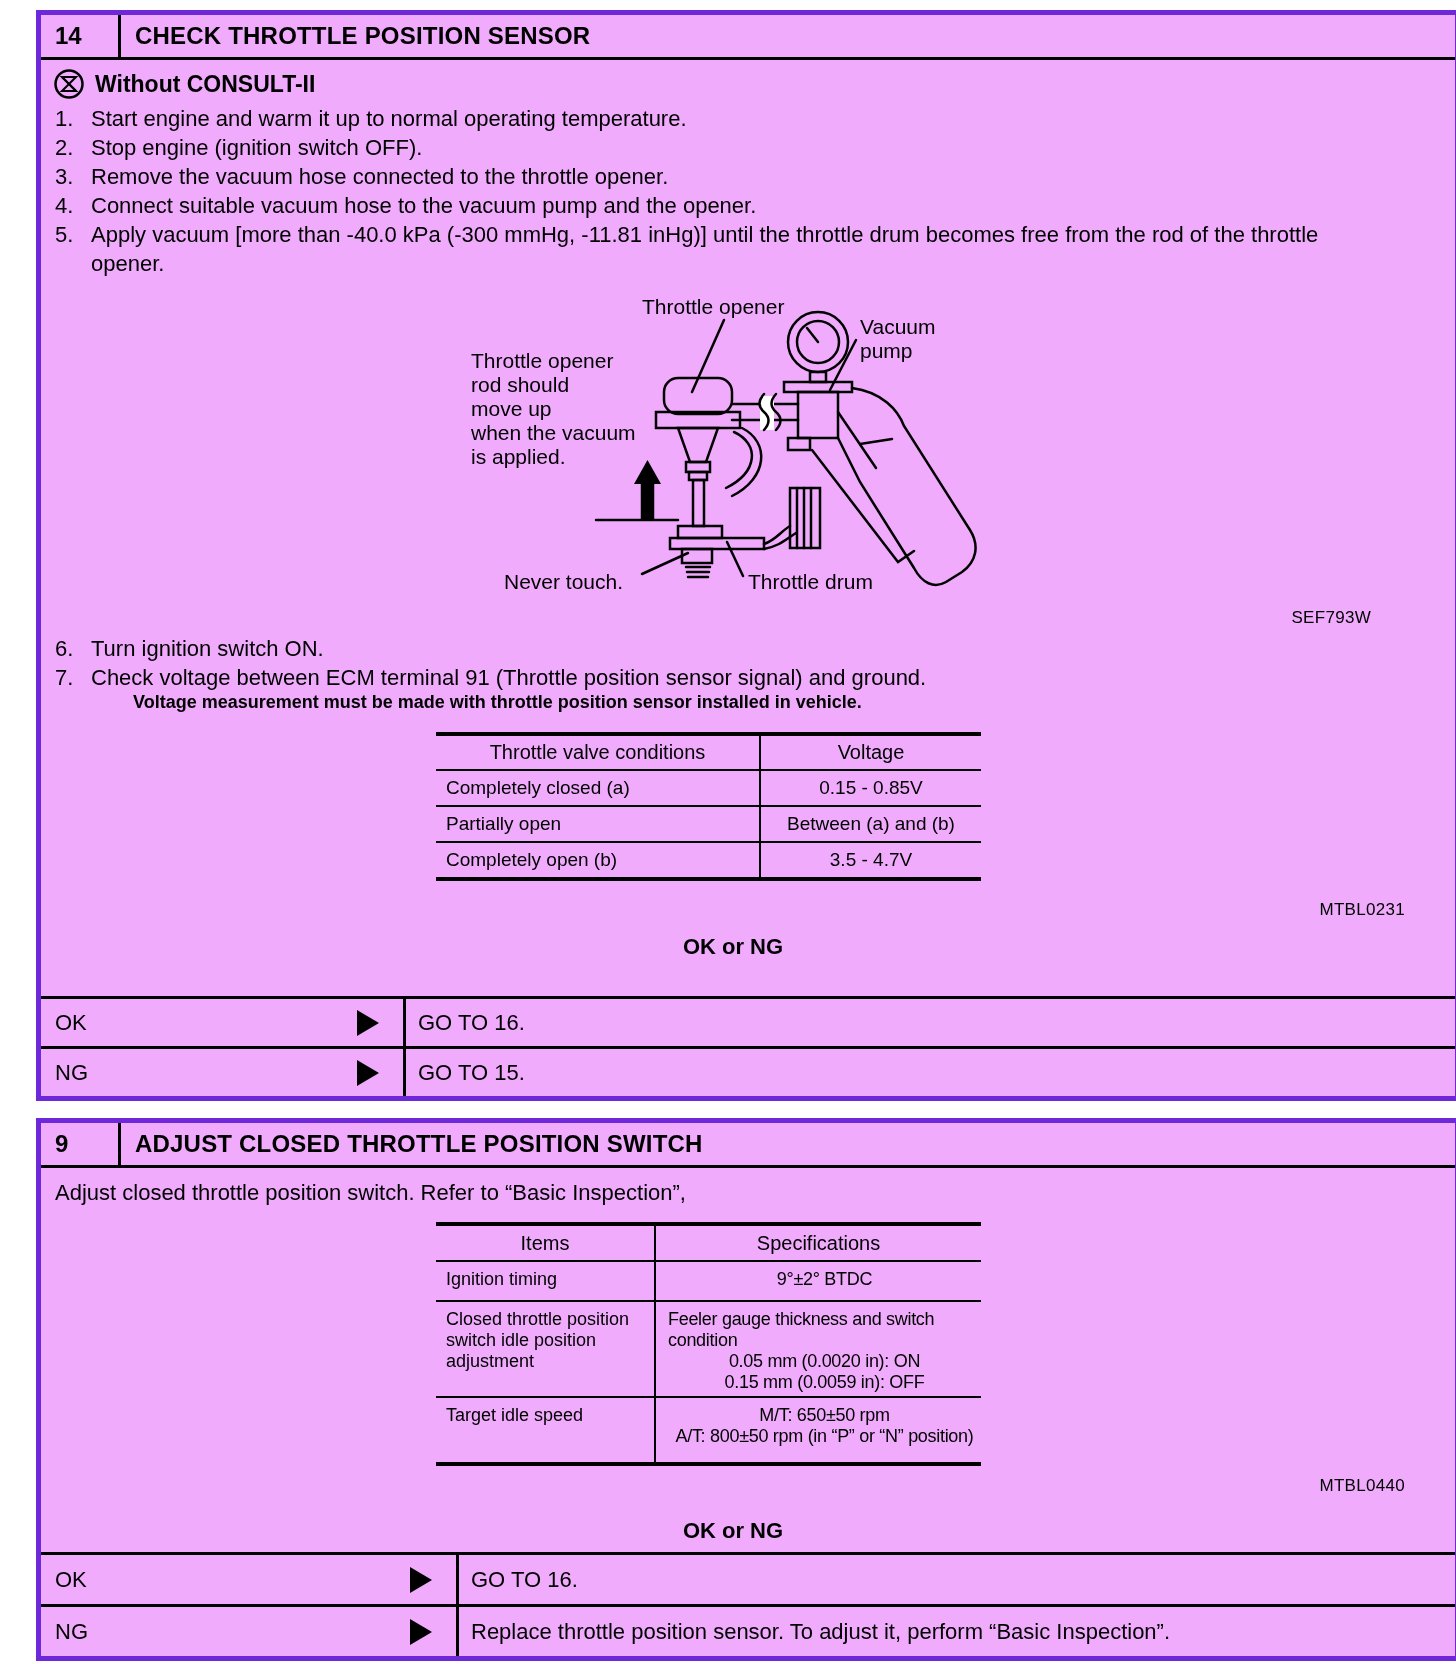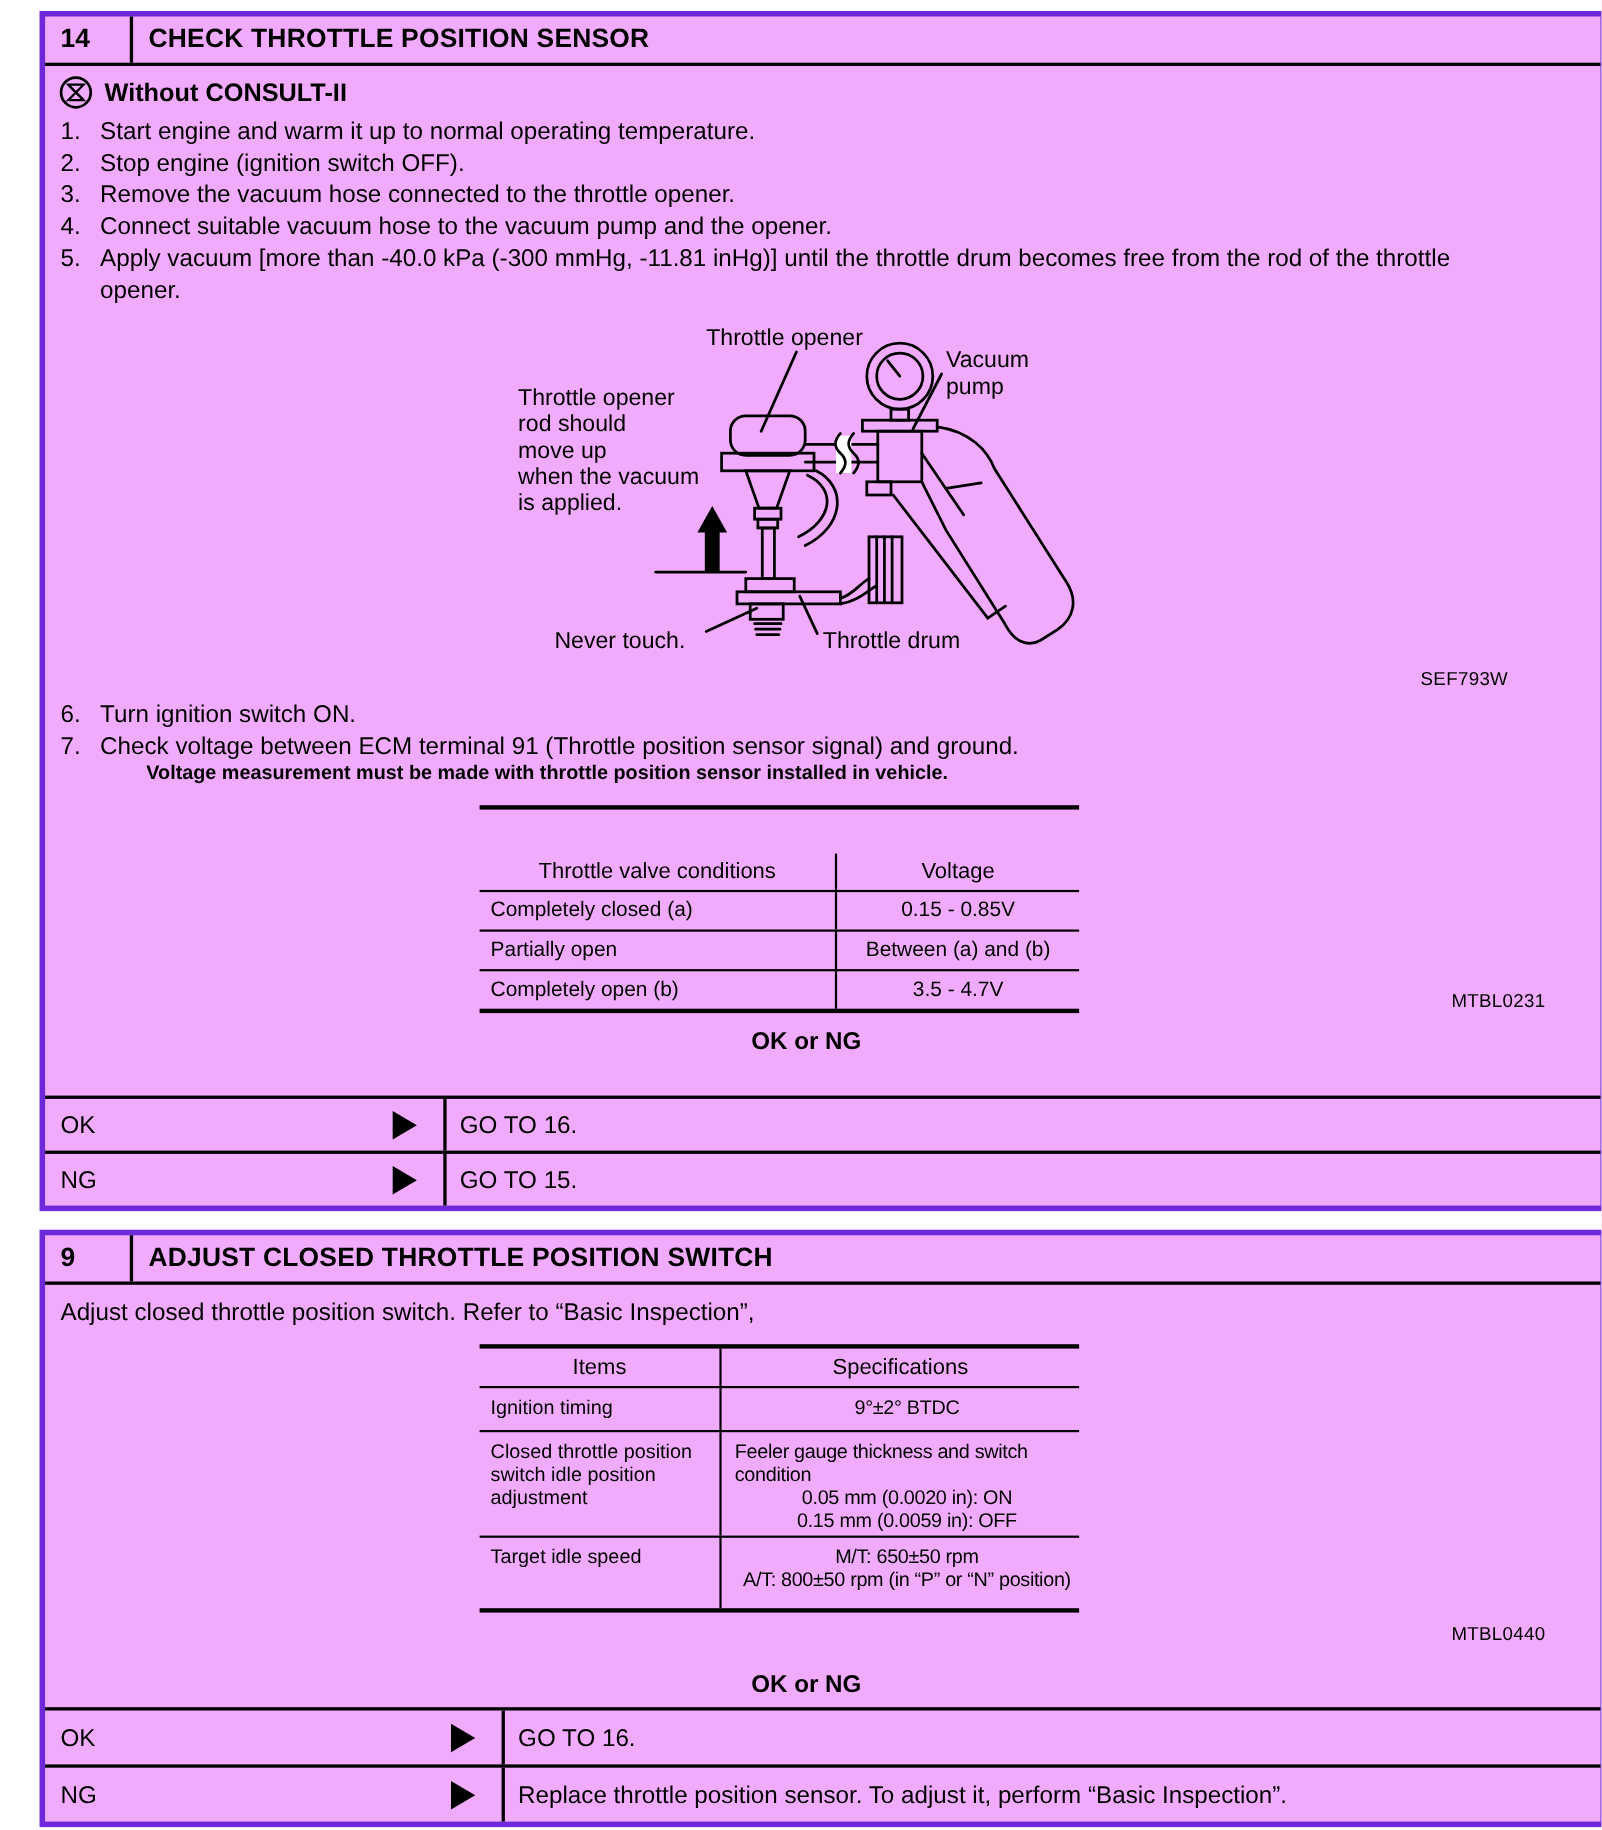"Throttle valve conditions" #t14 .t-head .cell { margin-top: 40px -> none }
